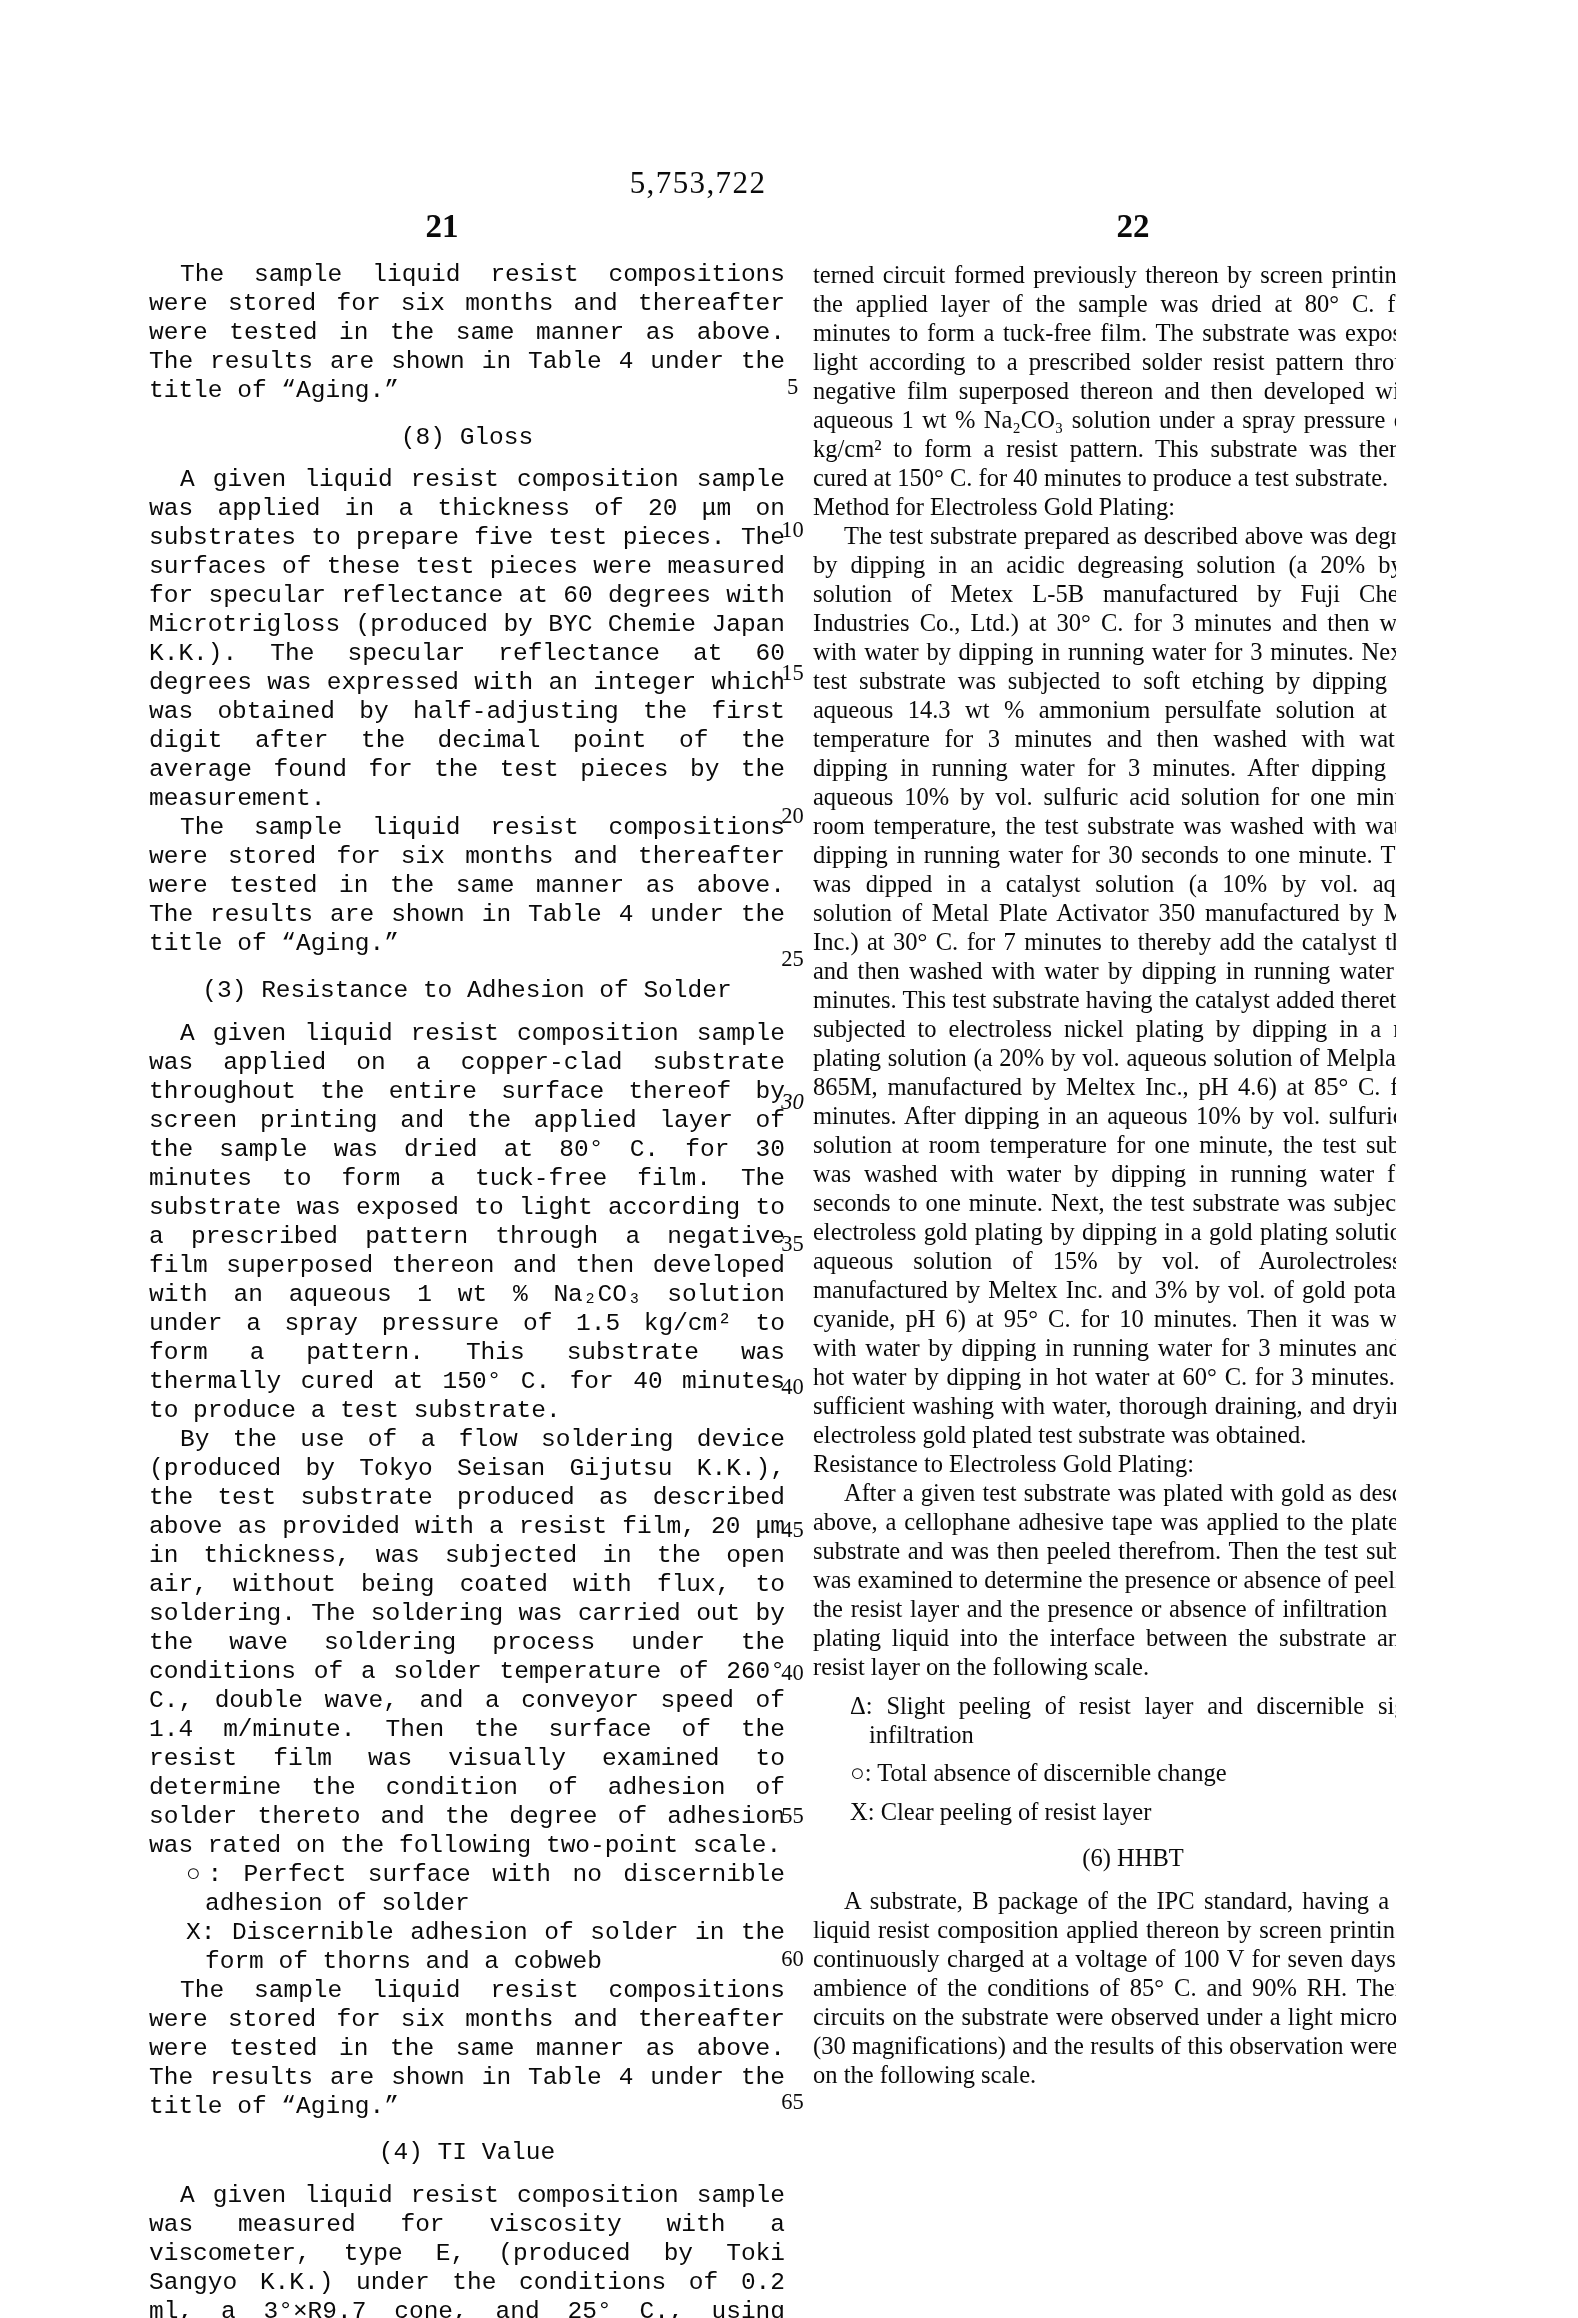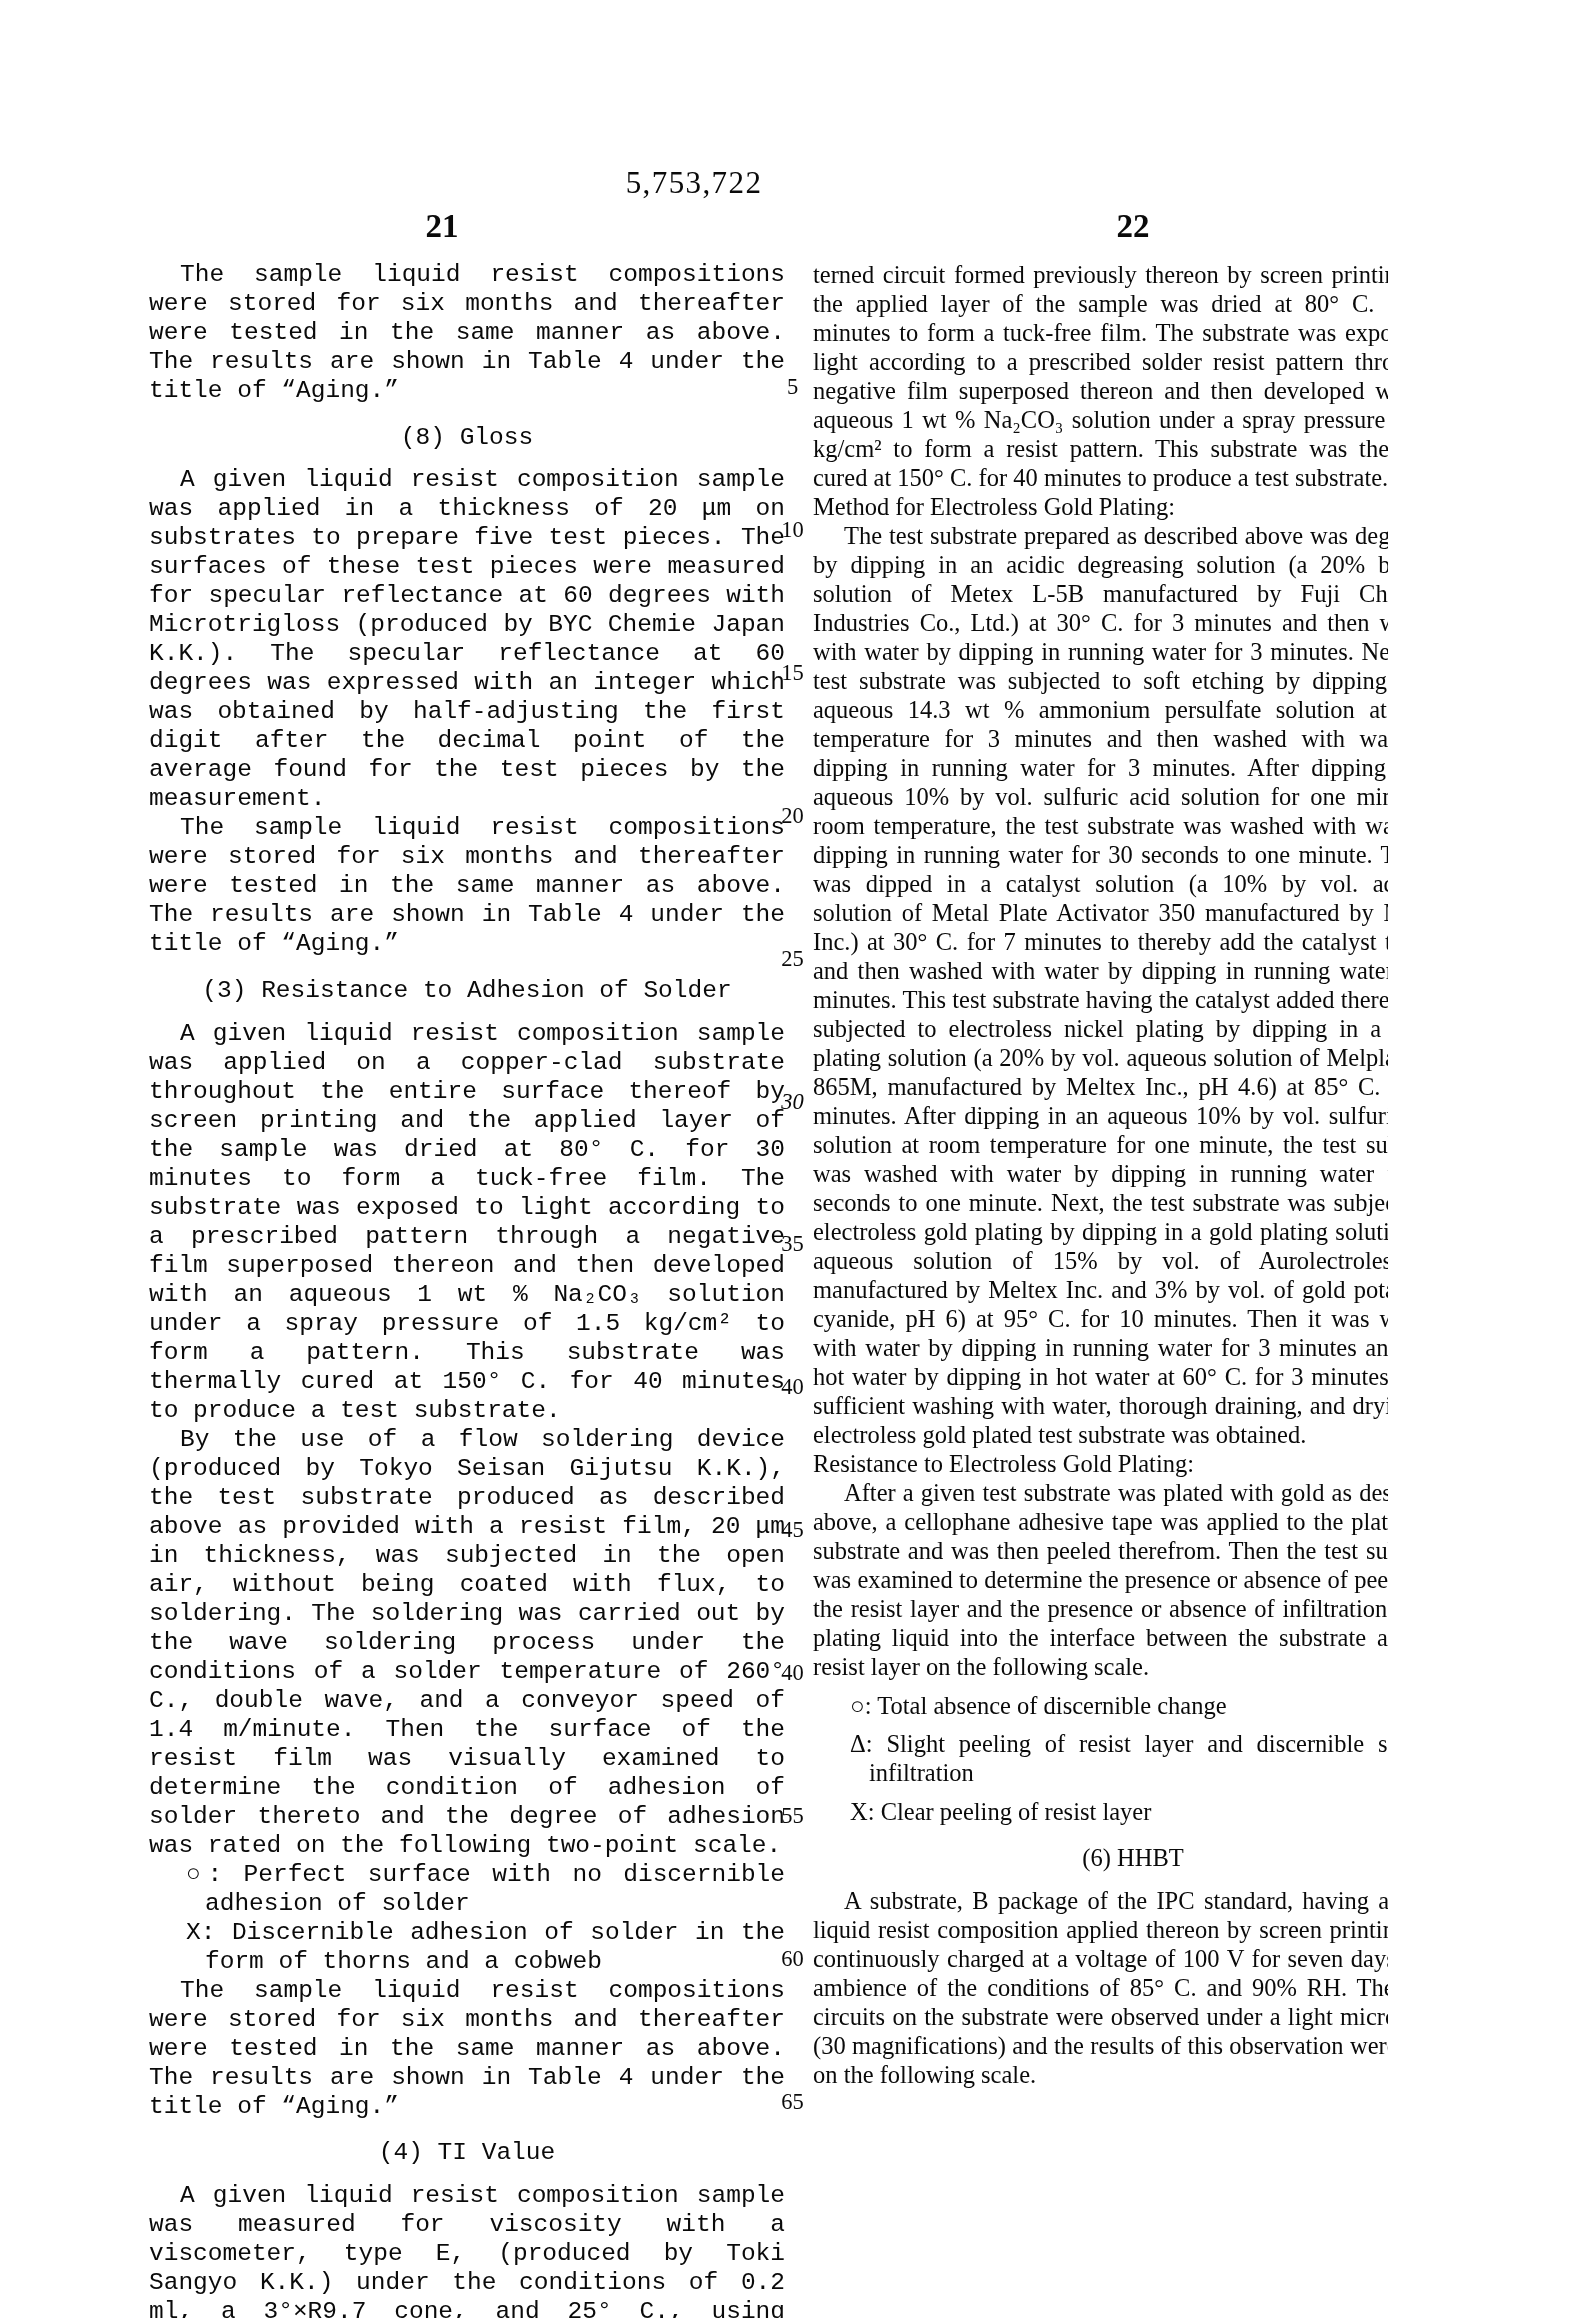"5,753,722" .page { padding-left: none -> 8px }
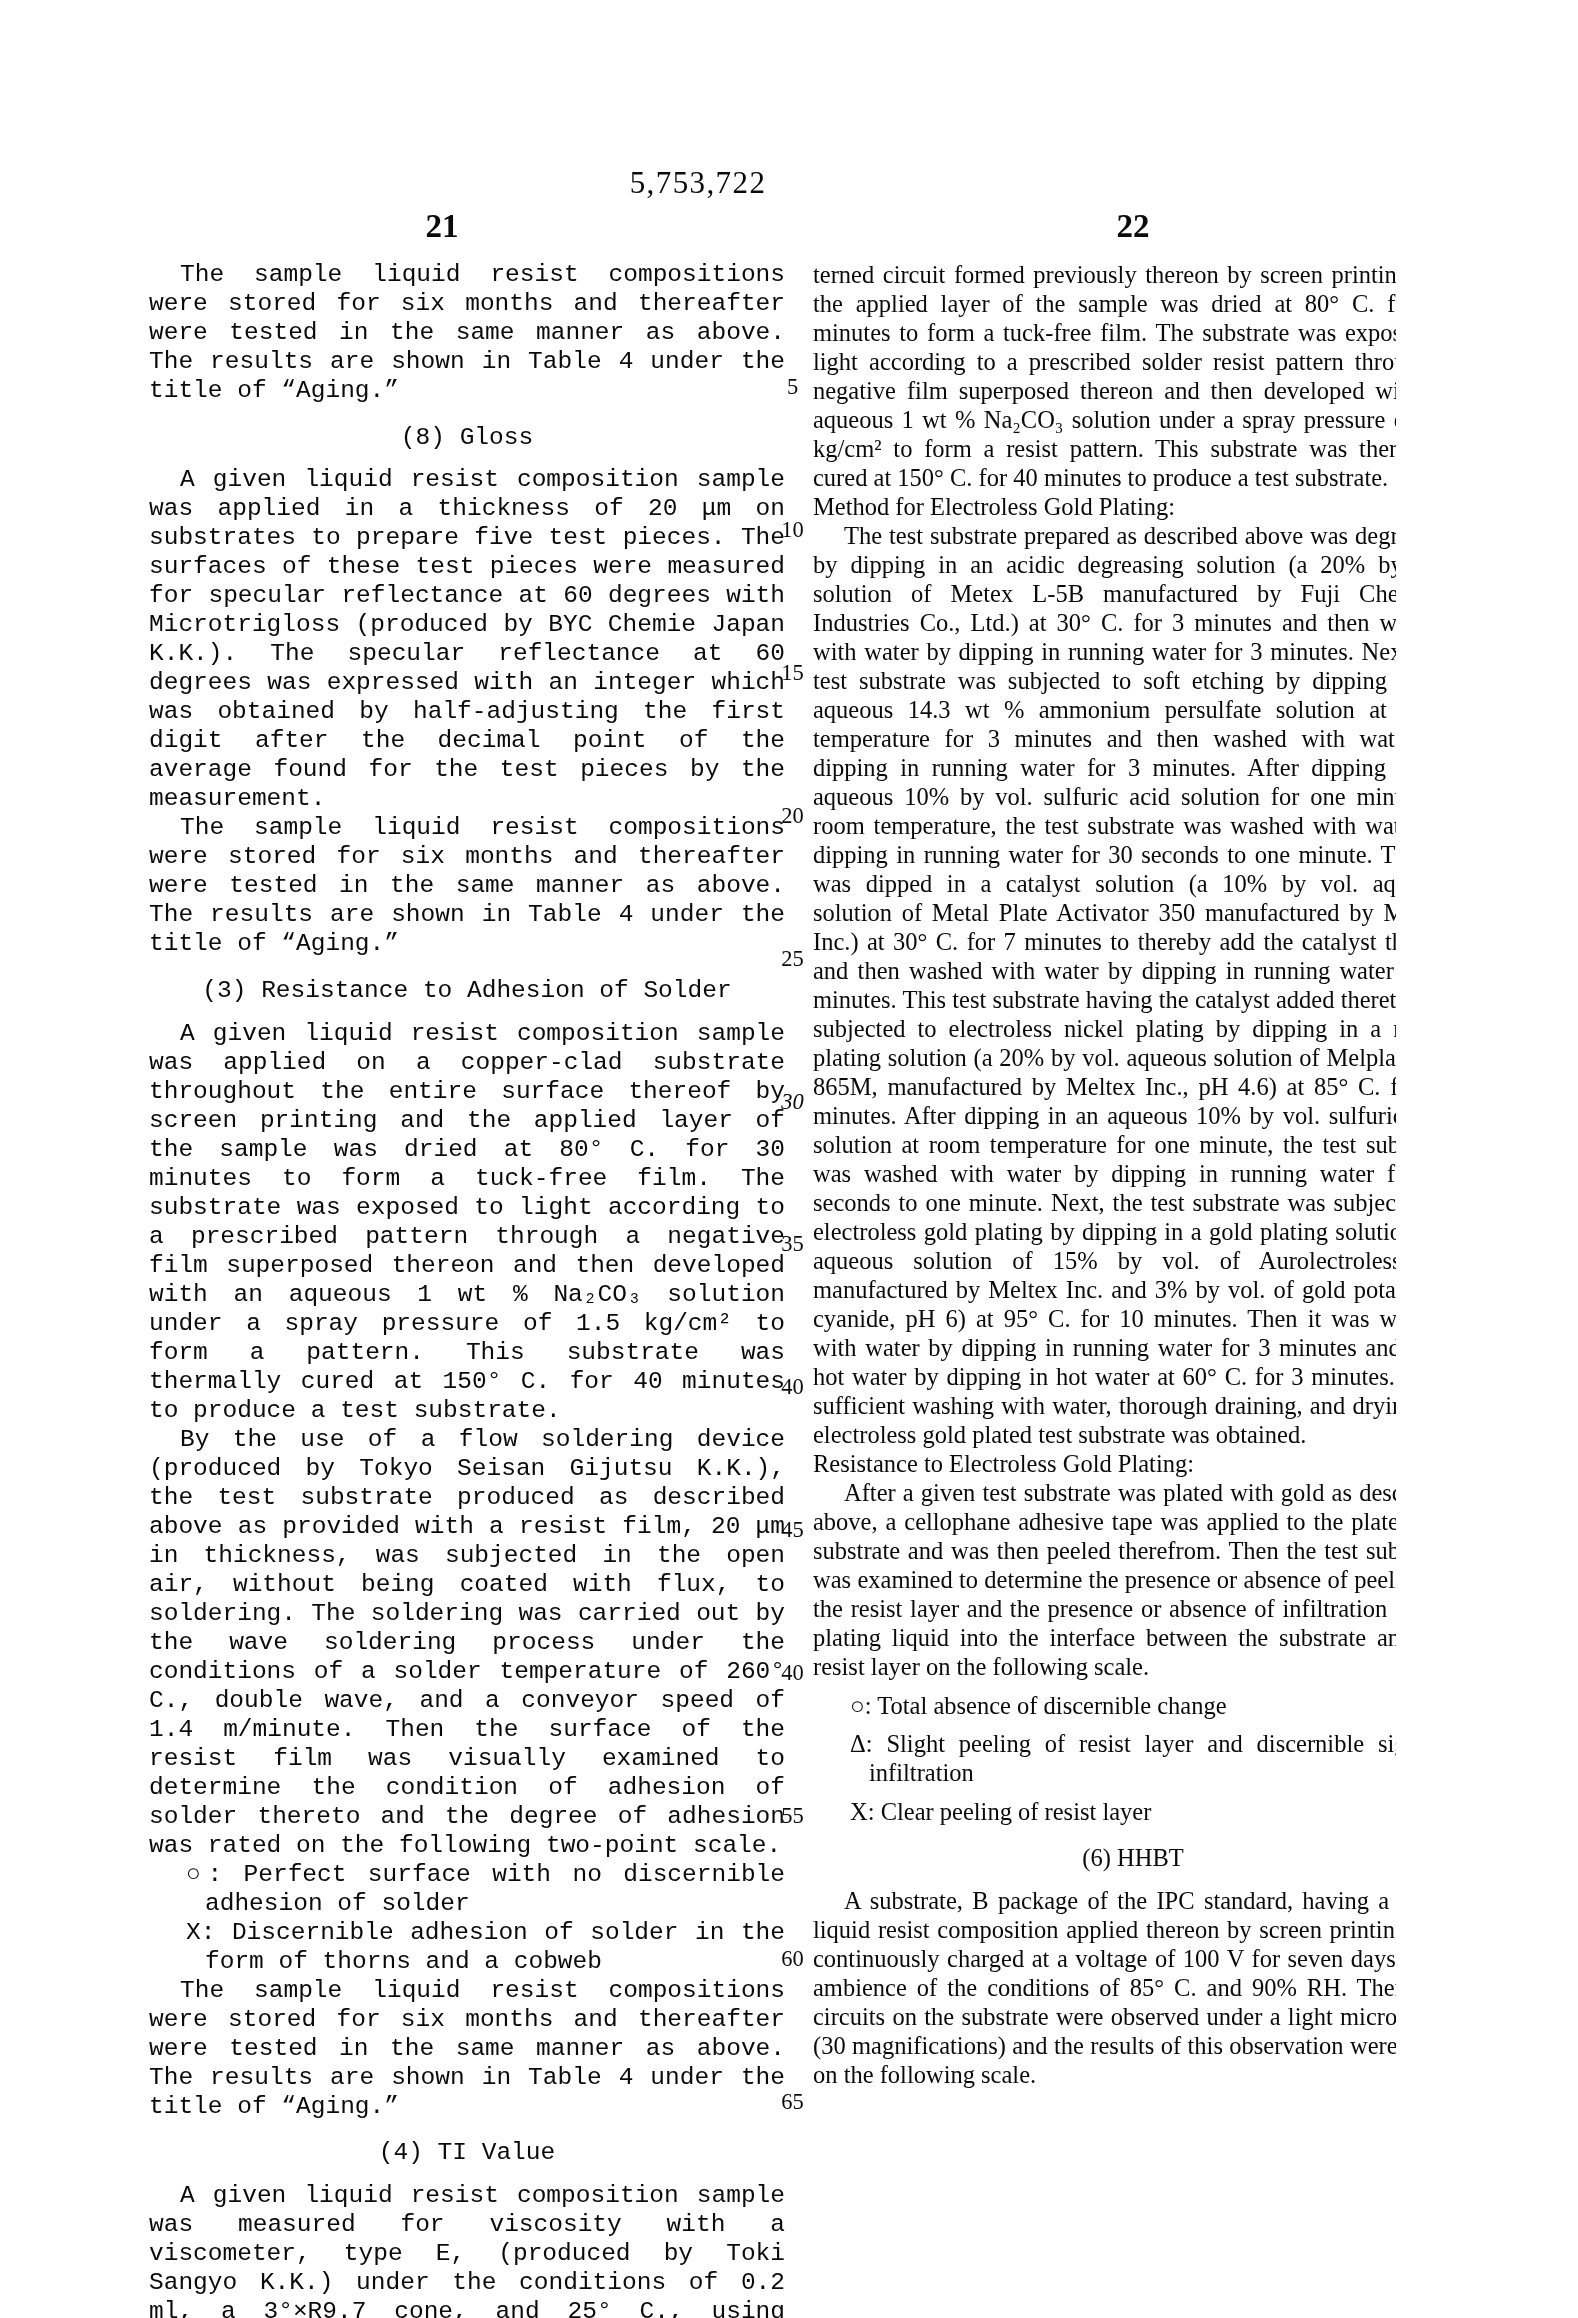"○: Total absence of discernible" div.scale-item { order: before "Δ: Slight peeling of resist" -> after "Δ: Slight peeling of resist" }
